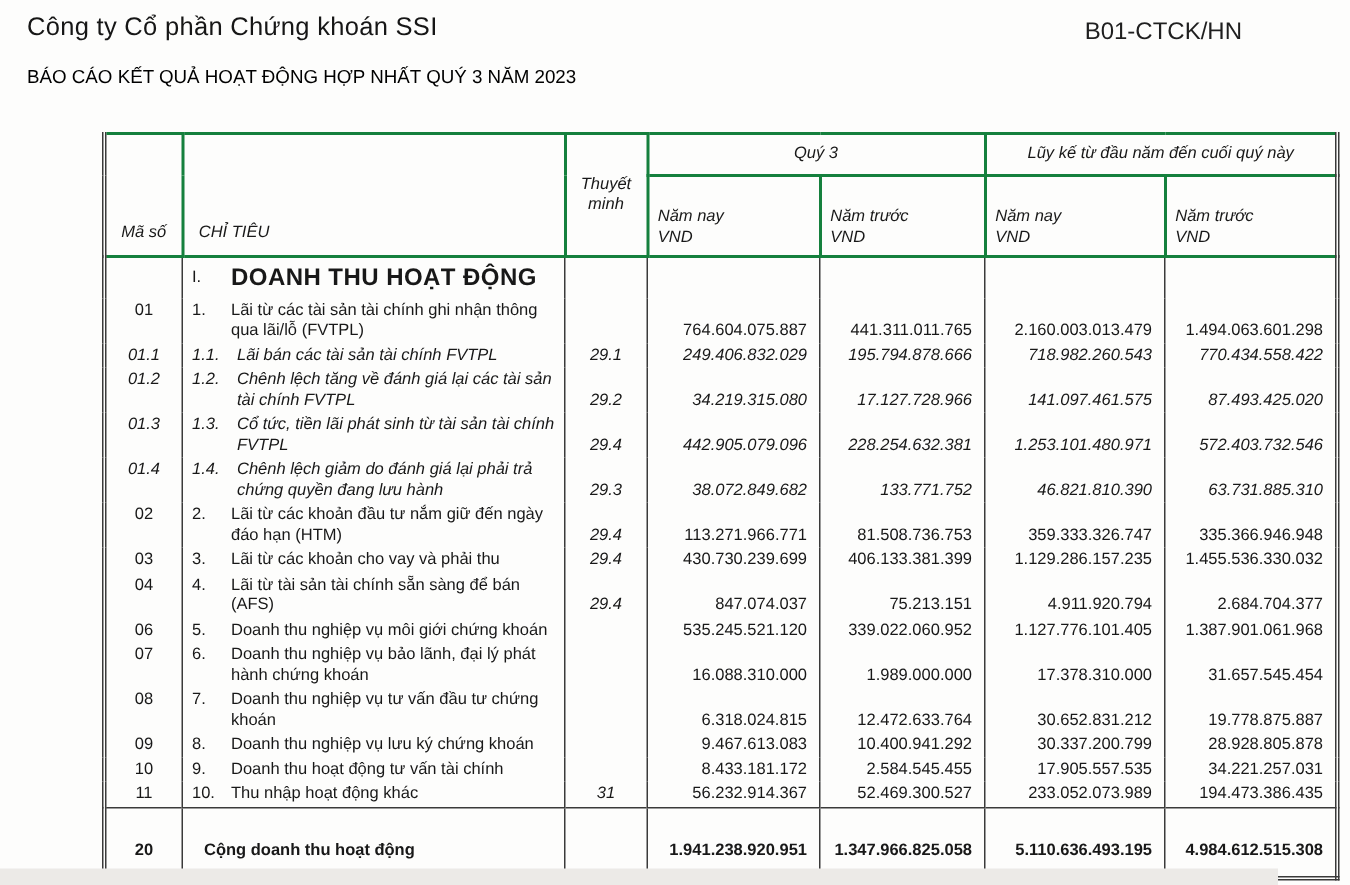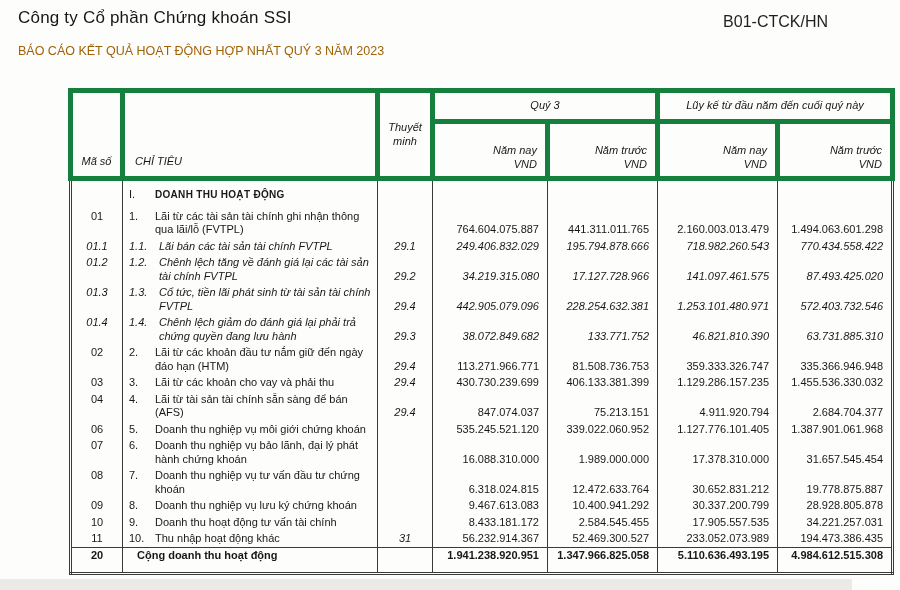"BÁO CÁO KẾT QUẢ HOẠT" .report-title { color: #a16207 -> #000000 }
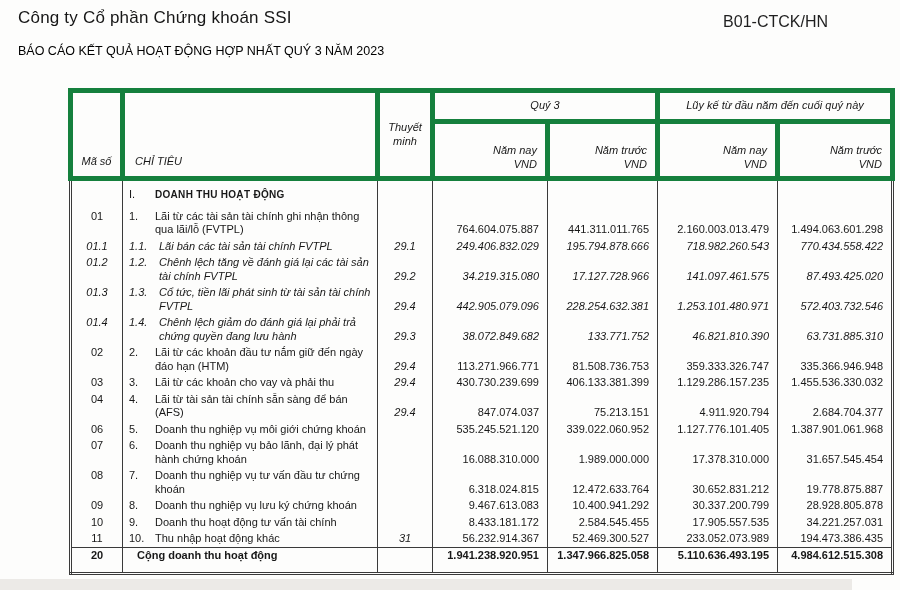"Quý 3" thead th { border: 5px solid #15803d -> 2px solid #15803d }
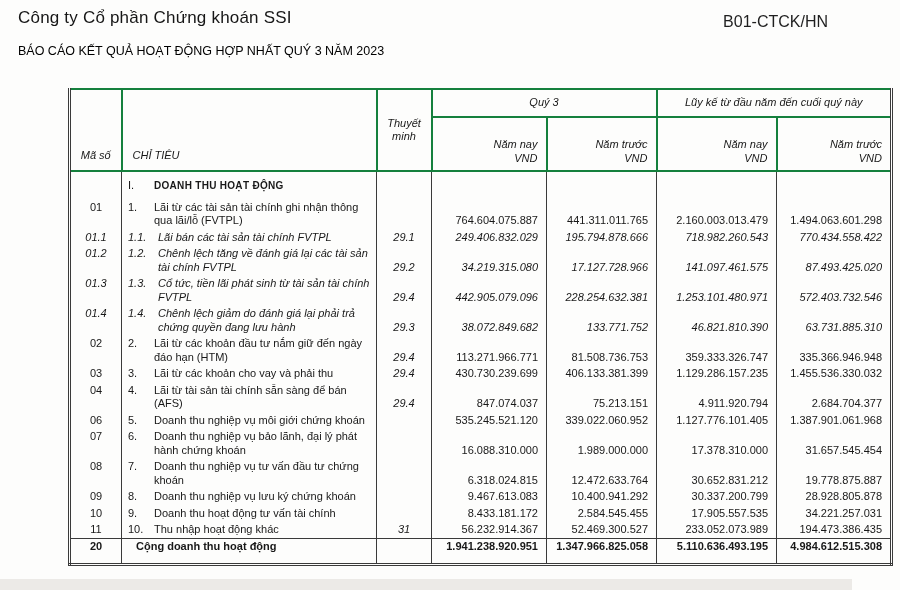"Năm nay" th.h-yr div { text-align: right -> left }
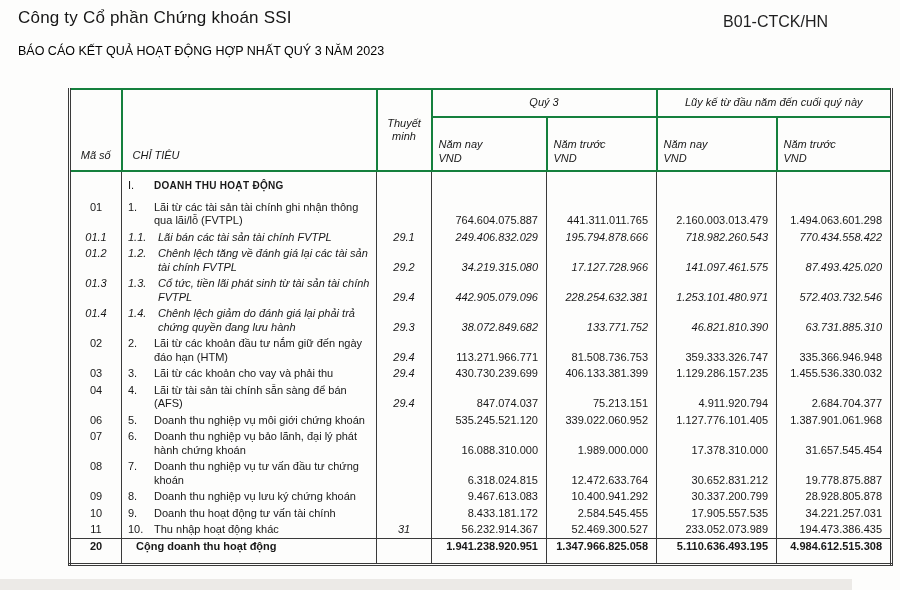"DOANH THU HOẠT ĐỘNG" tr.section-row .txt { font-size: 10px -> 16px }
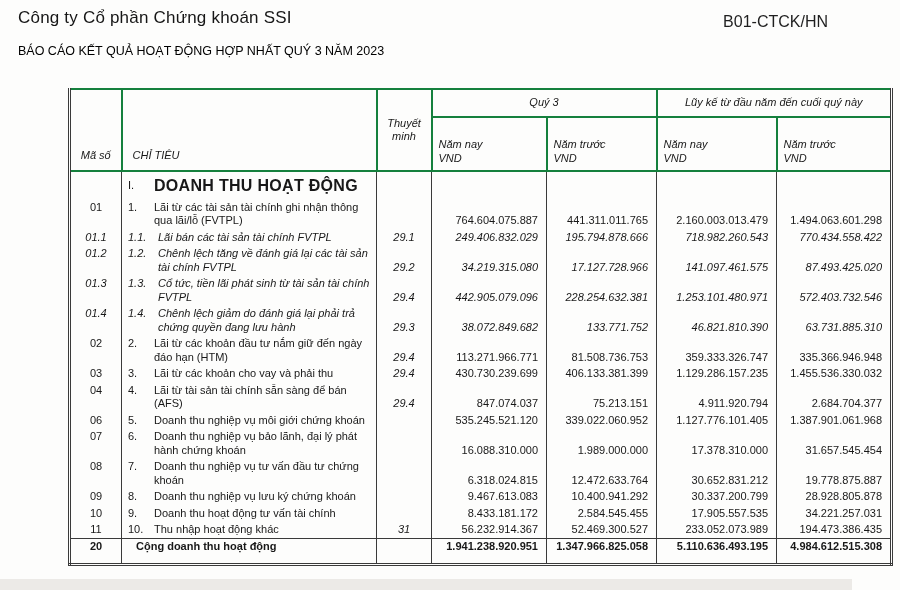"20" tr.total-row td { padding-top: 1px -> 22px }
